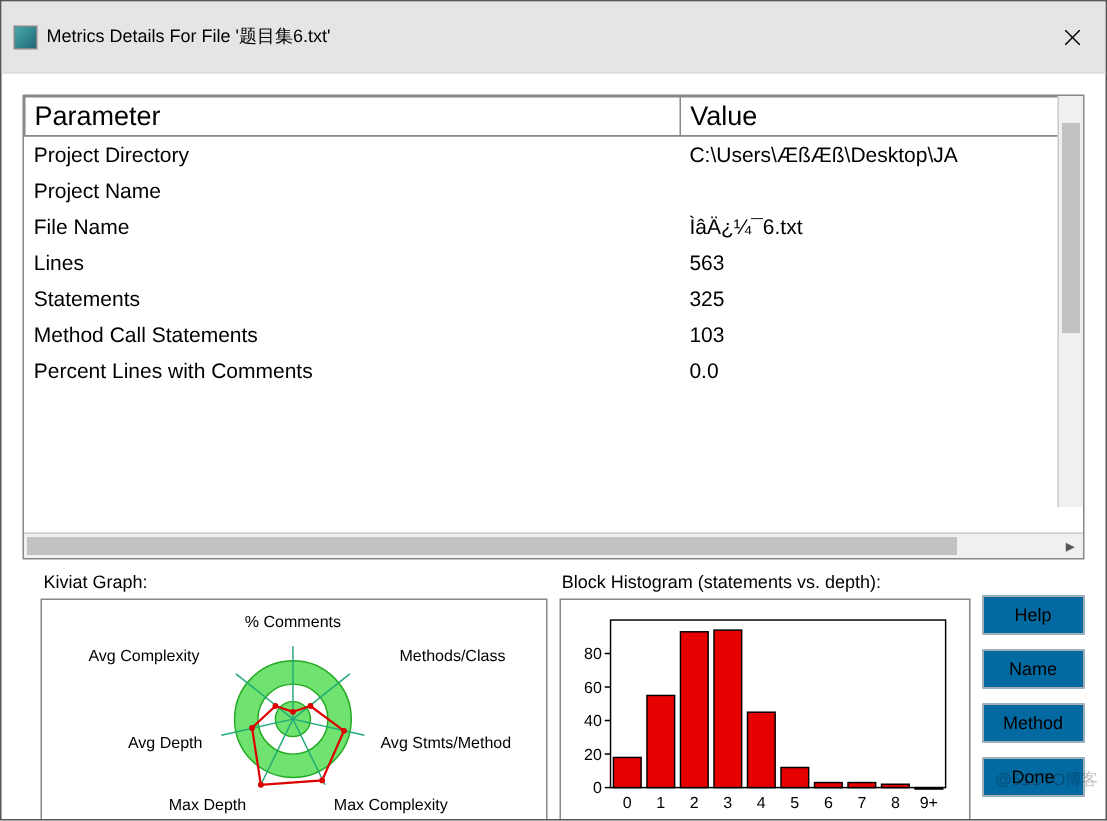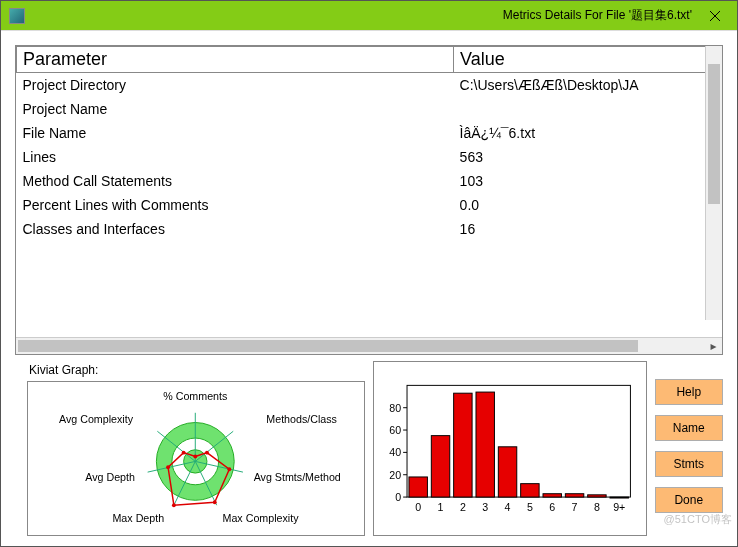"Metrics Details For File '题目集6.txt'" .titlebar { background: #84cc16 -> #e5e5e5; height: 30px -> 48px; text-align: right -> none }
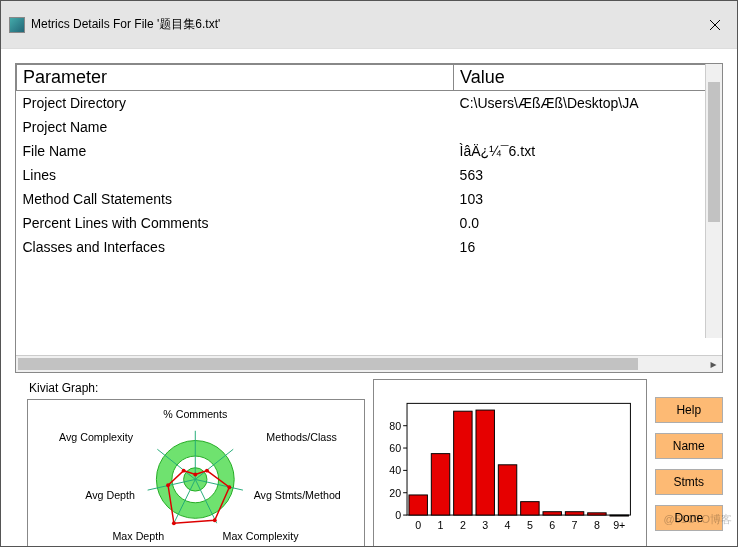"Statements" tr { html: none -> <tr> <td>Statements</td> <td>325</td> </tr> }
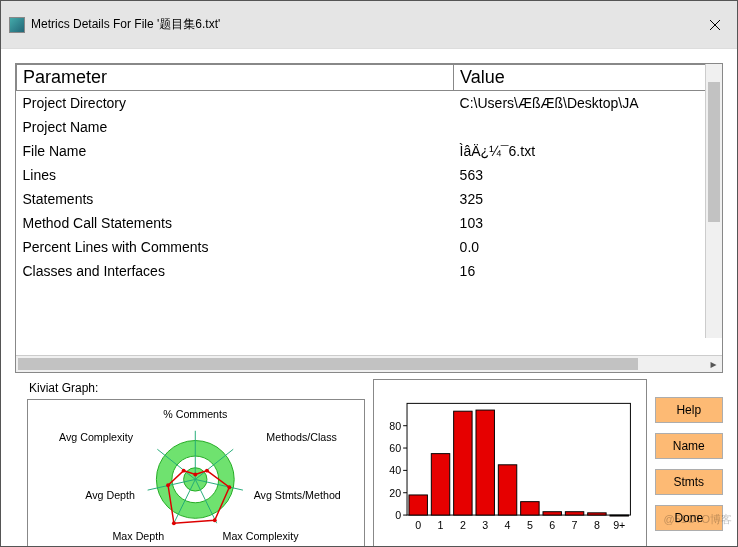"Classes and Interfaces" tr { html: <tr> <td>Classes and Interfaces</td> <td>16</td> </tr> -> none }
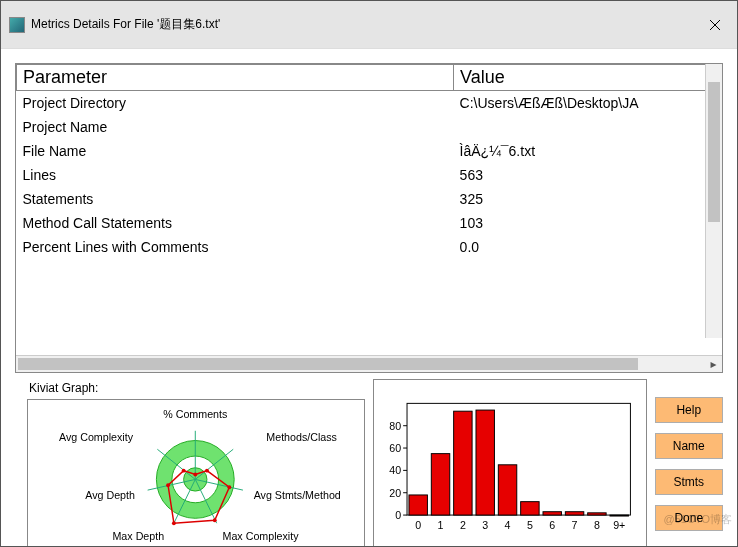"Block Histogram (statements vs. depth):" div.panel-label { html: none -> <div>Block Histogram (statements vs. depth):</div> }
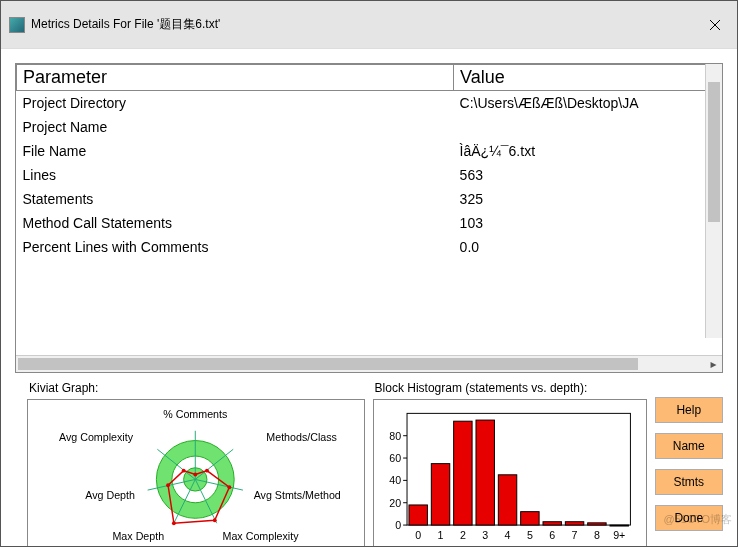"Help" .buttons button { background: #fdba74 -> #0369a1 }
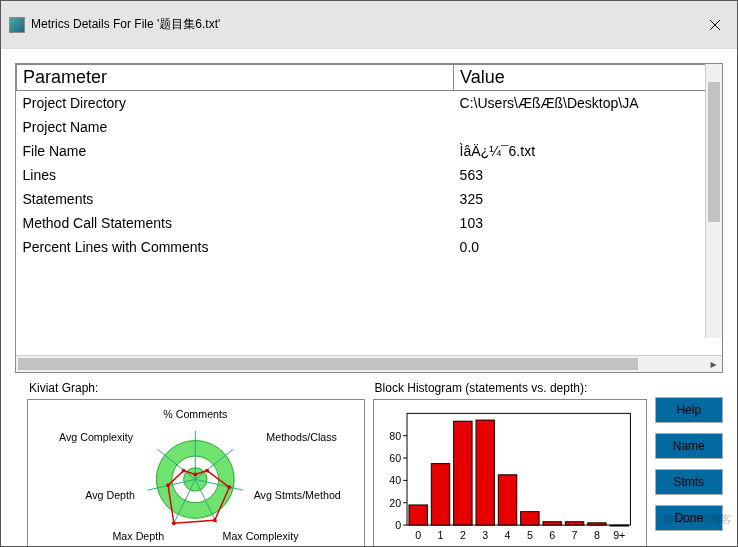"Stmts" button { text: Stmts -> Method }
